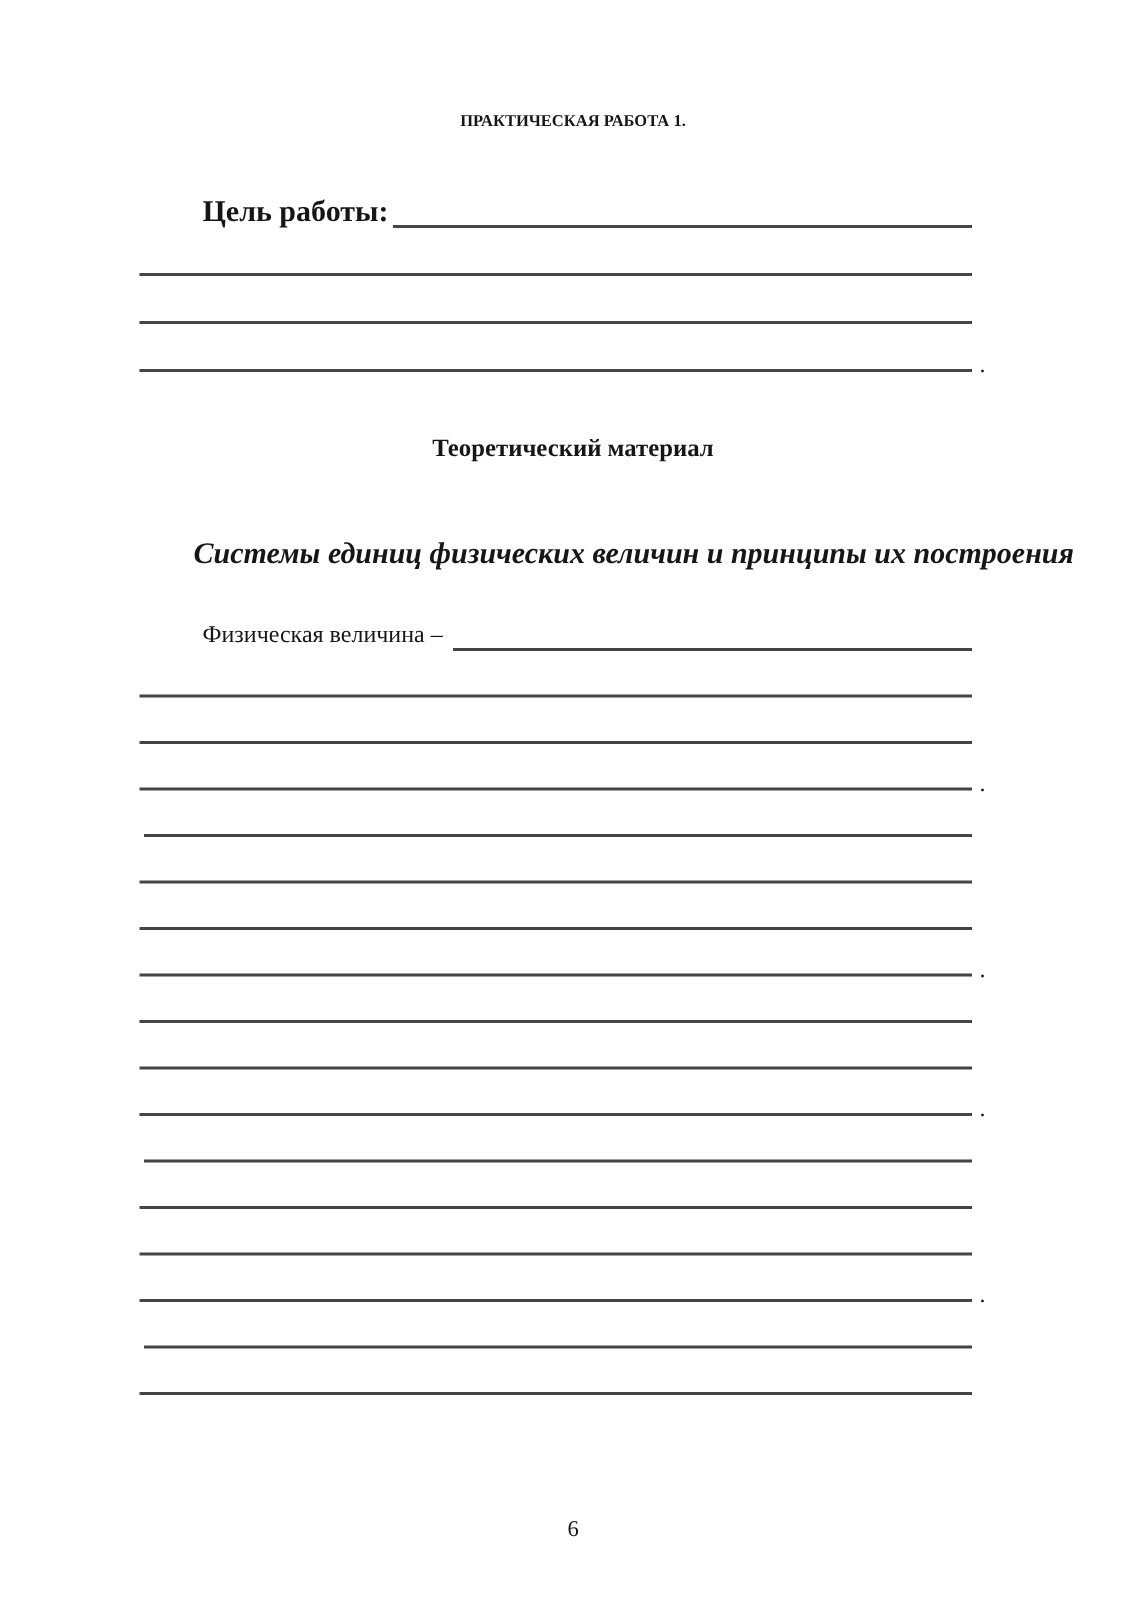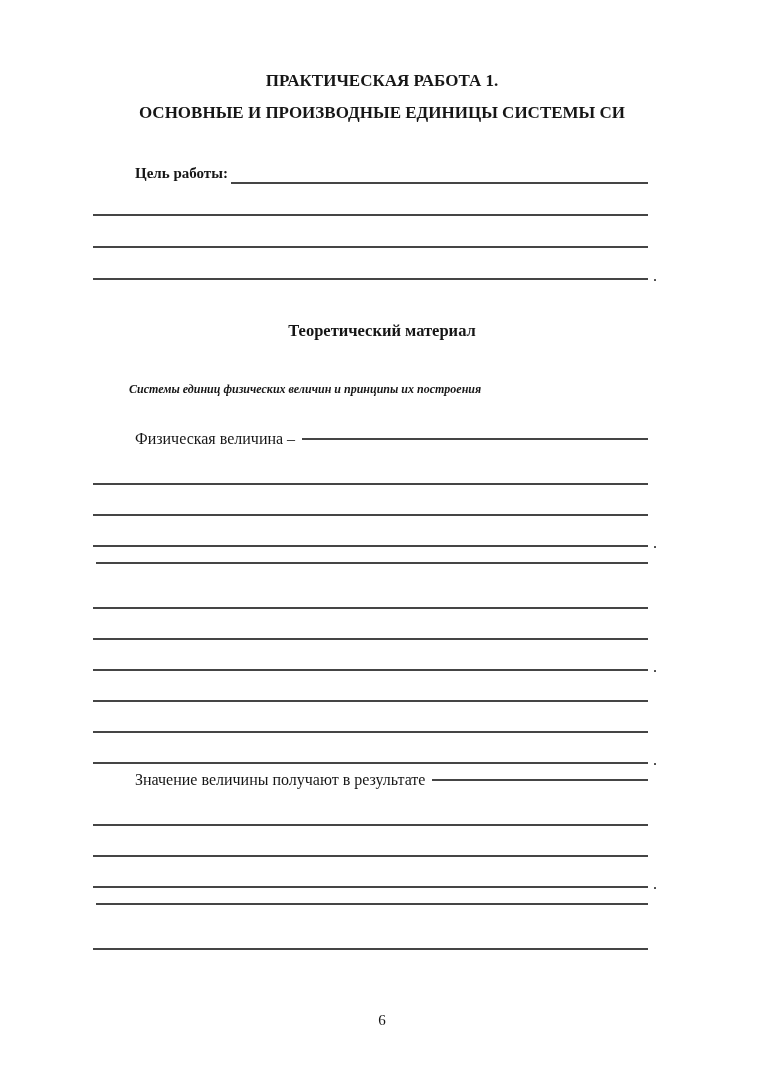"ПРАКТИЧЕСКАЯ РАБОТА 1." .title { font-size: 17px -> 11px }
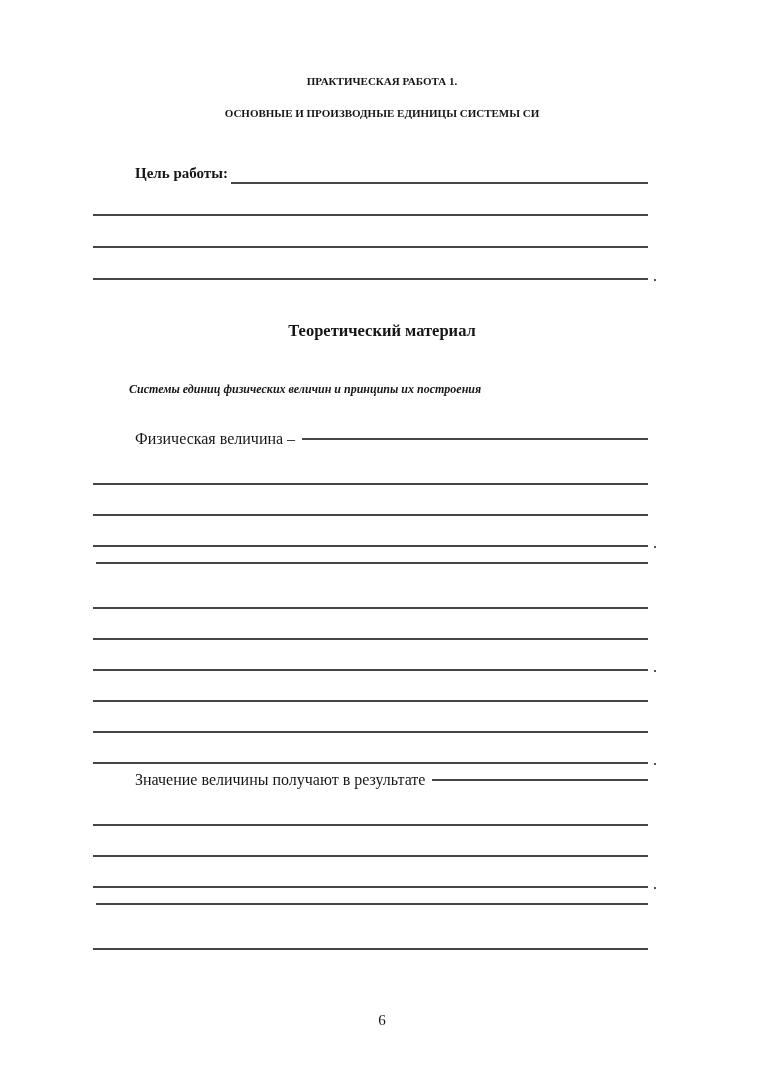"ОСНОВНЫЕ И ПРОИЗВОДНЫЕ ЕДИНИЦЫ СИСТЕМЫ" div.title { html: <div>ОСНОВНЫЕ И ПРОИЗВОДНЫЕ ЕДИНИЦЫ СИСТЕМЫ СИ</div> -> none }
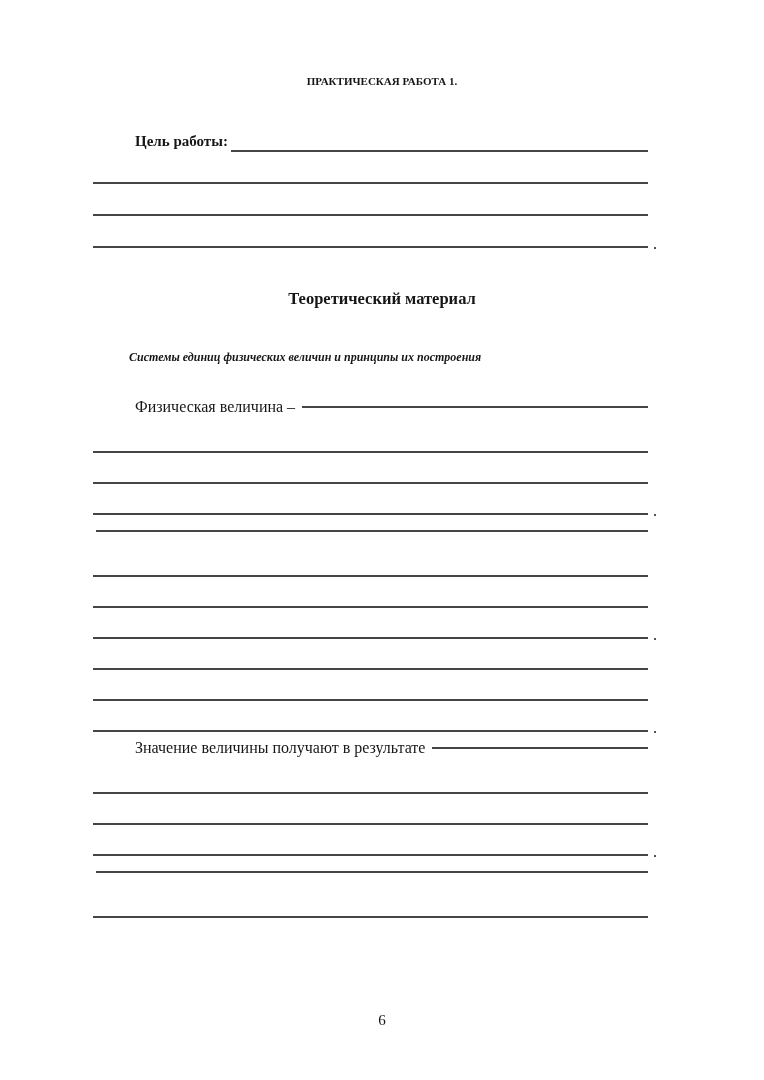"Цель работы:" .goal-label { font-size: 15px -> 20px }
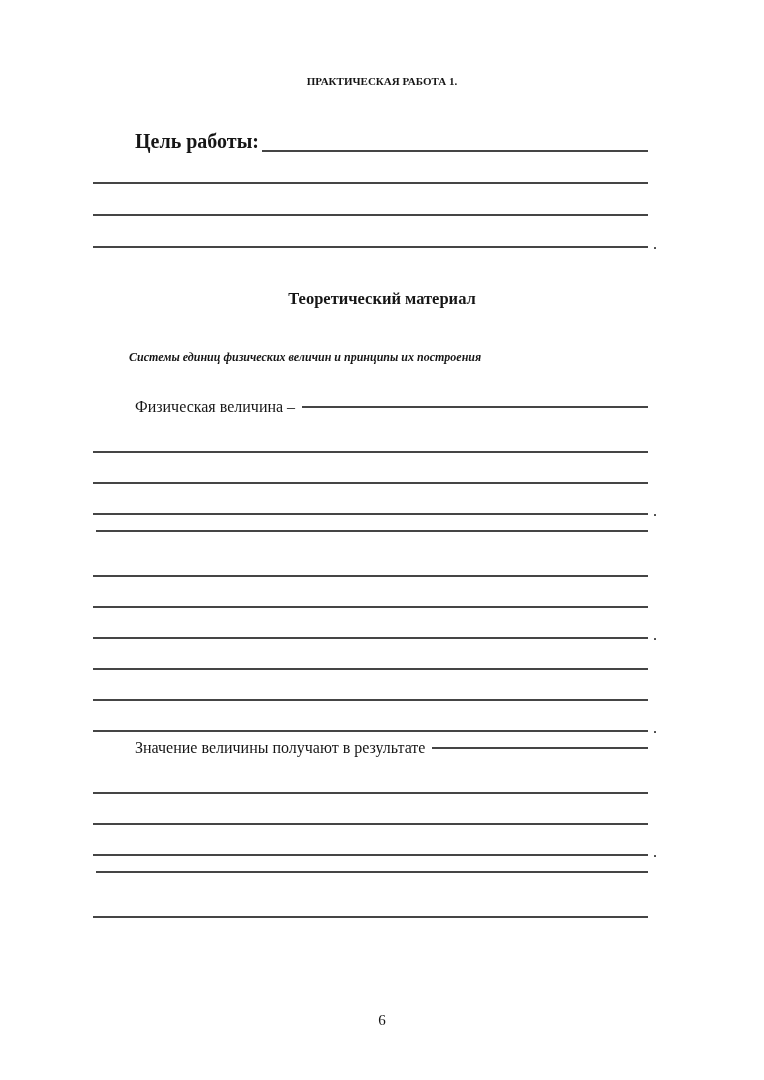"Системы единиц физических величин и" .subsection-heading { font-size: 12px -> 20px; margin-top: 40px -> 52px }
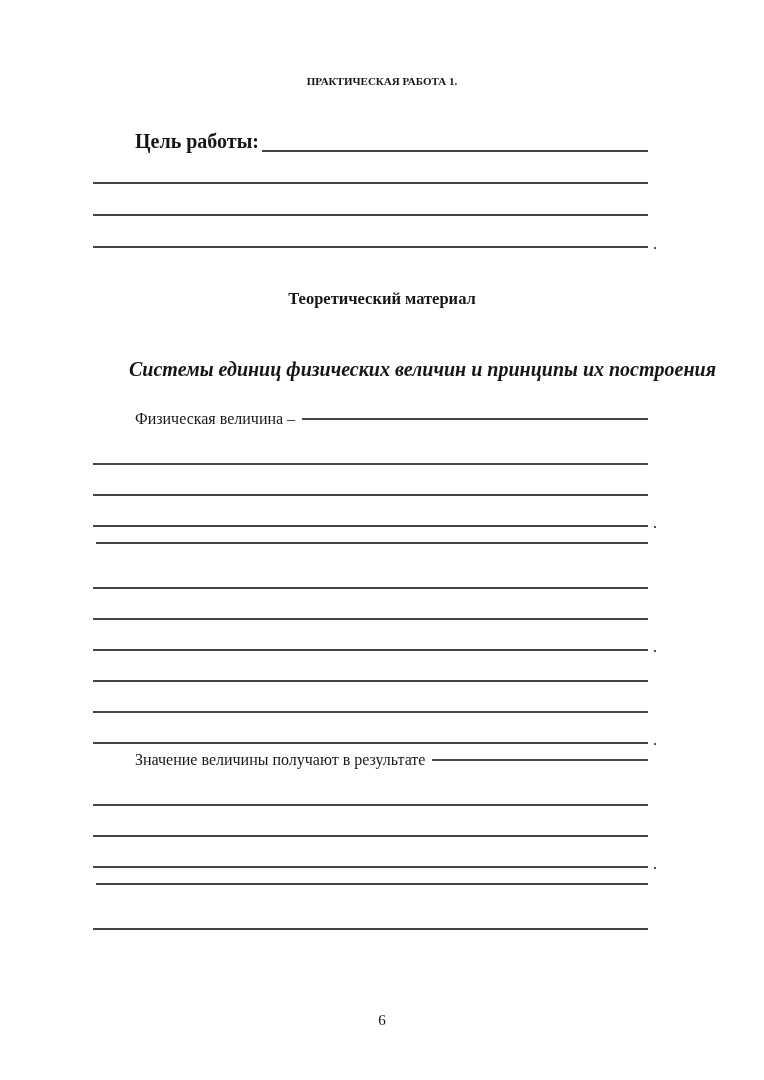"Физическая величина –" .q-row { align-items: center -> flex-end }
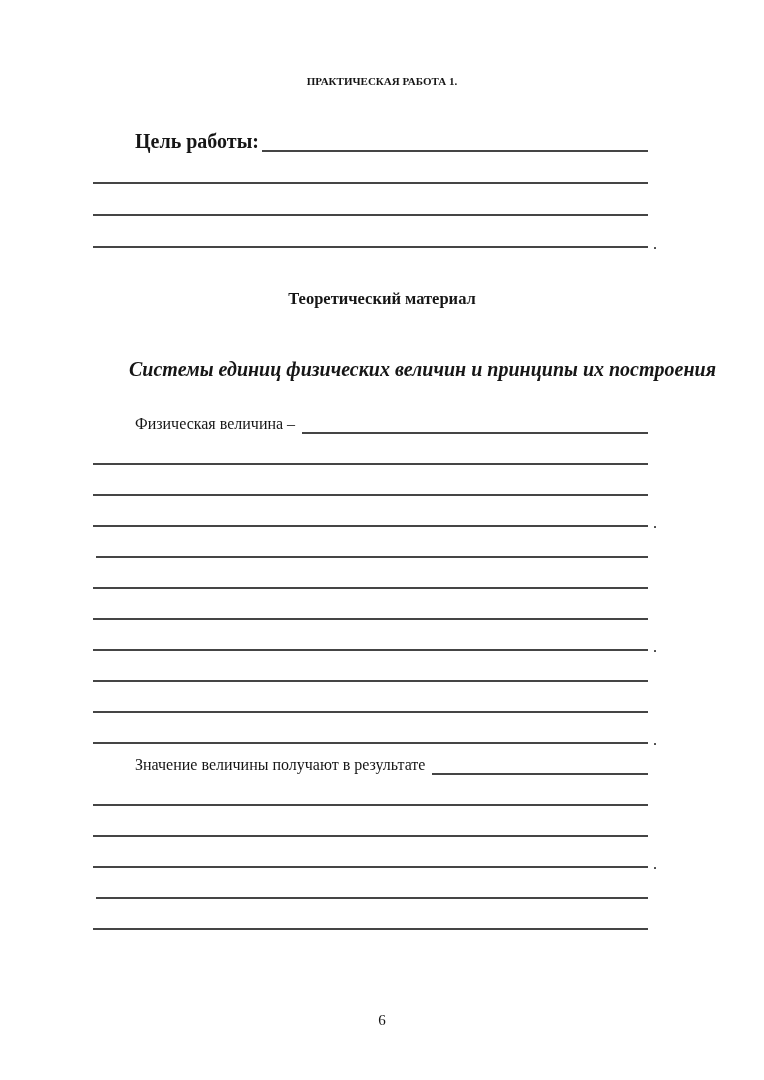"Значение величины получают в результате" span.q-label { html: <span>Значение величины получают в результате</span> -> none }
